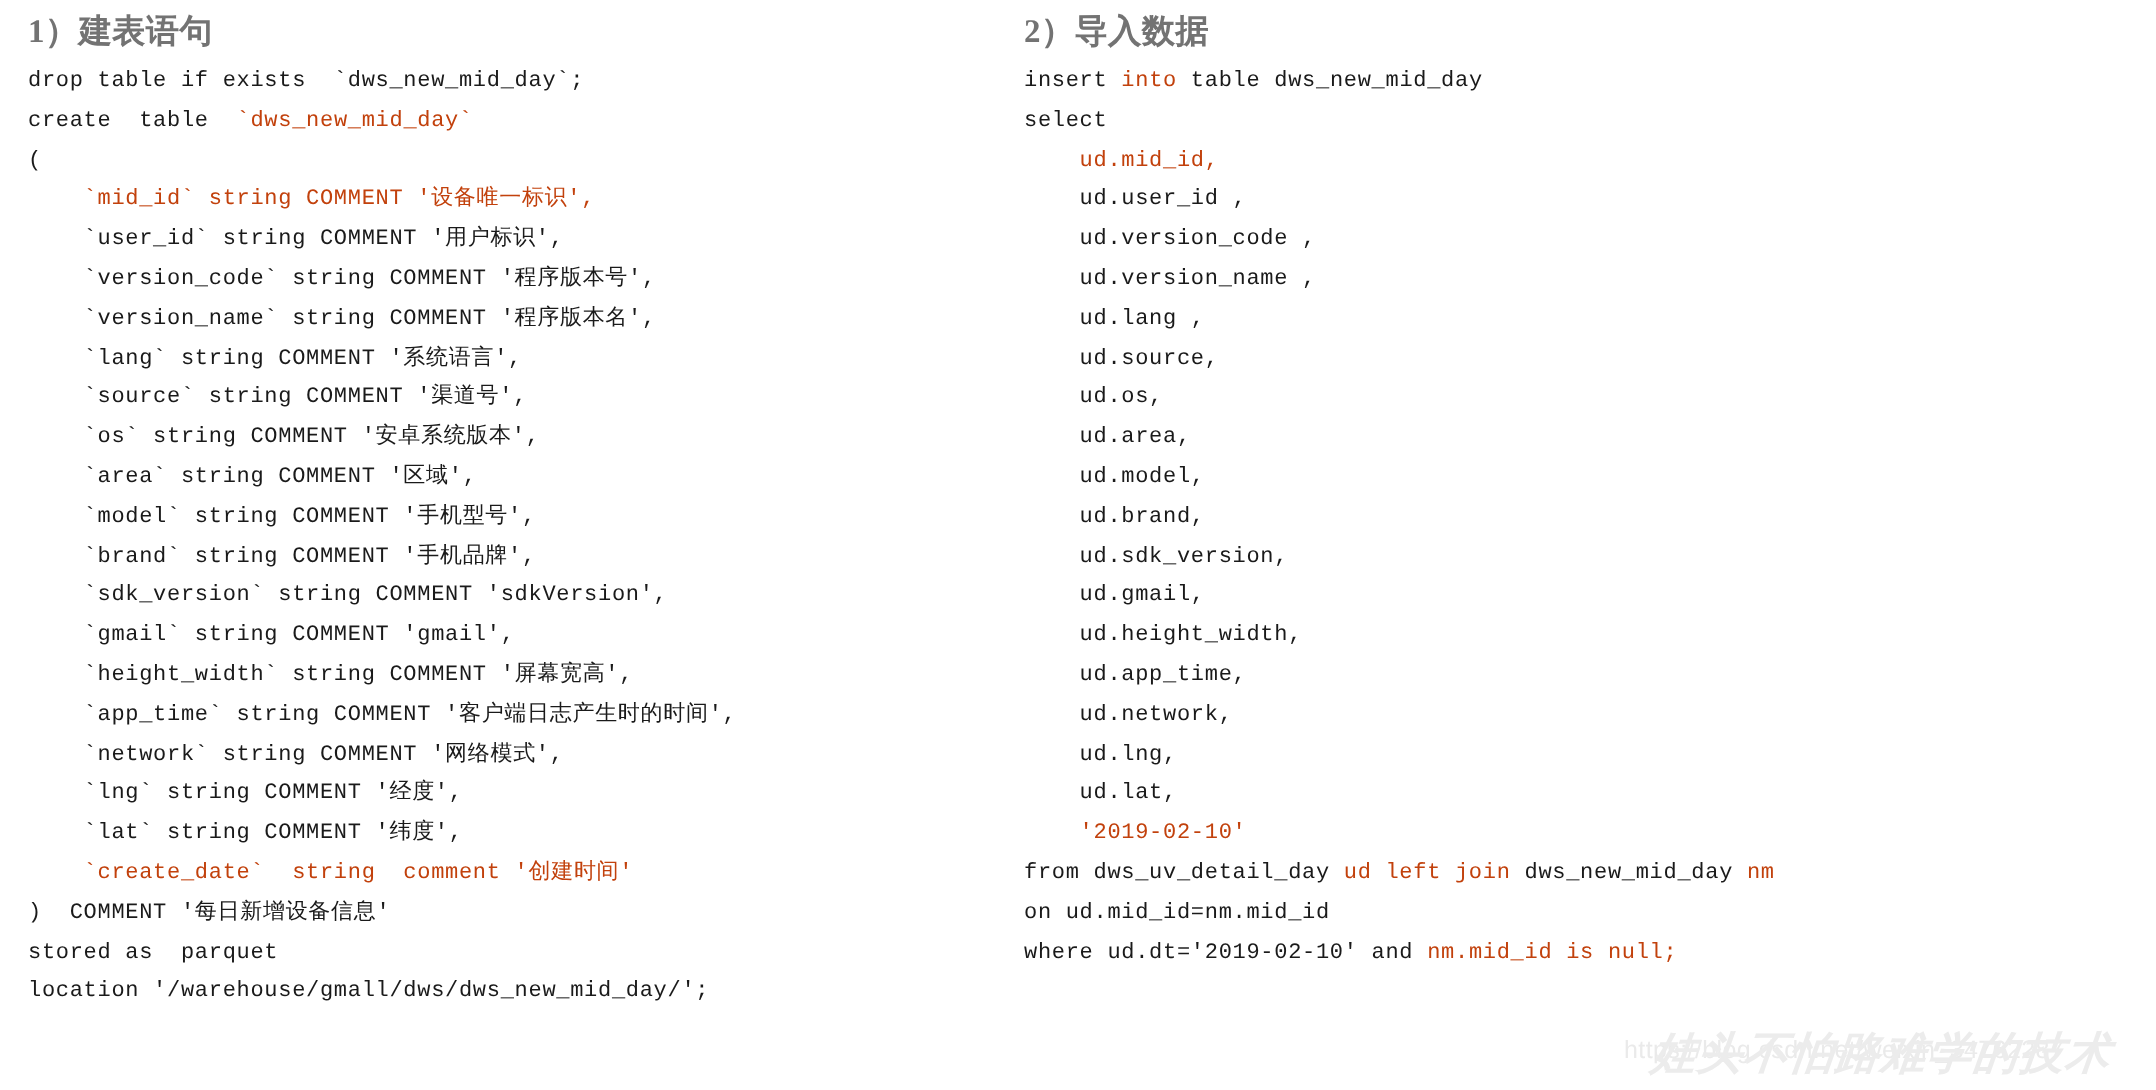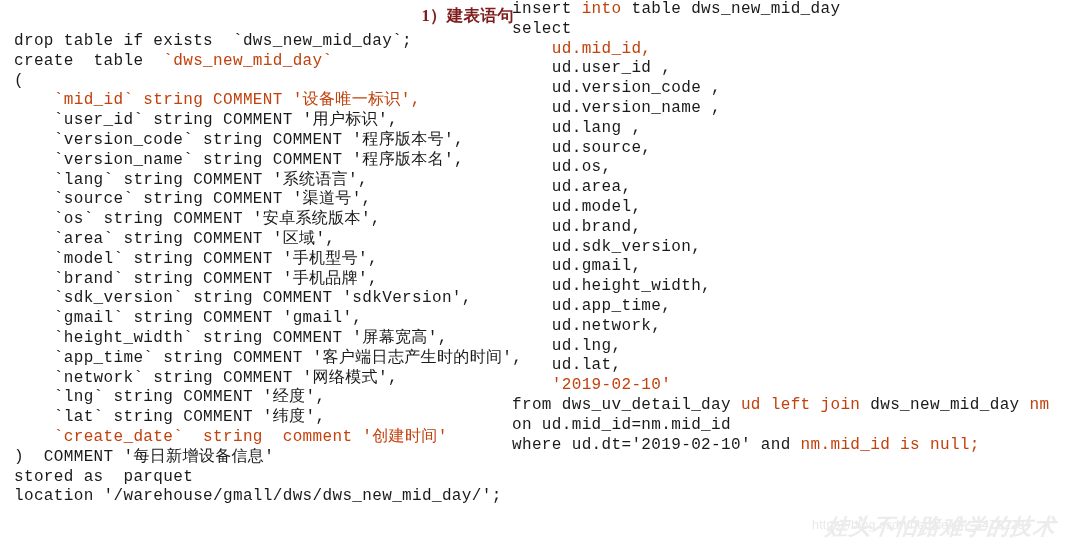"1）建表语句" .section-heading { color: #7f1d1d -> #737373; text-align: right -> none }
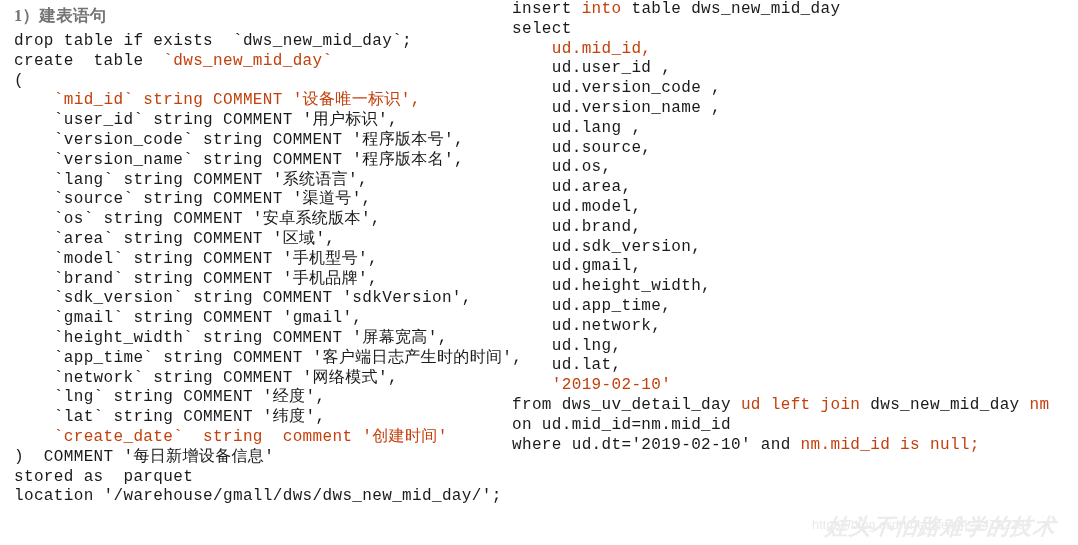"2）导入数据" div.section-heading { html: none -> <div>2）导入数据</div> }
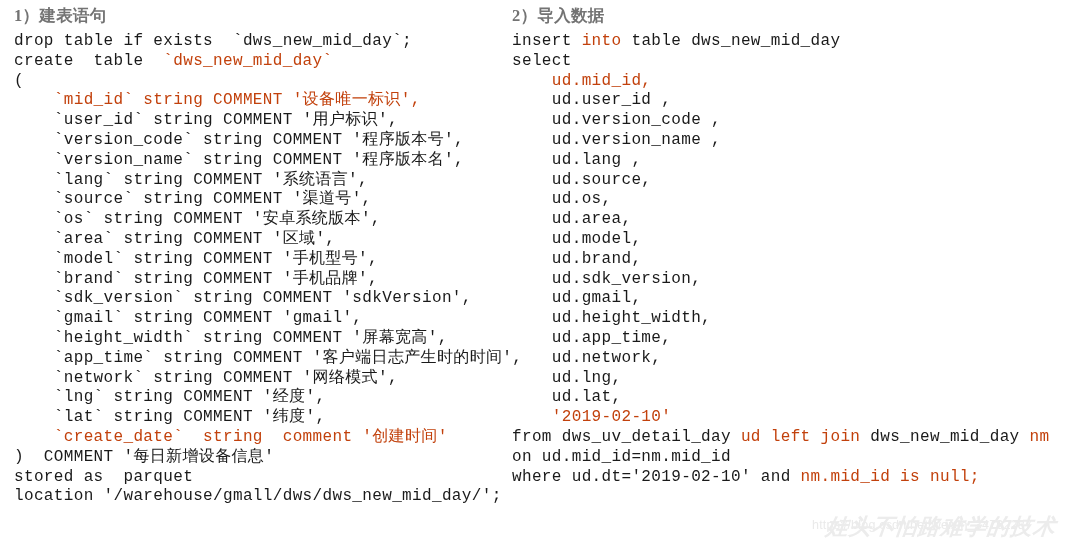"drop table if exists `dws_new_mid_day`;" .code-block { font-size: 16px -> 11px }
